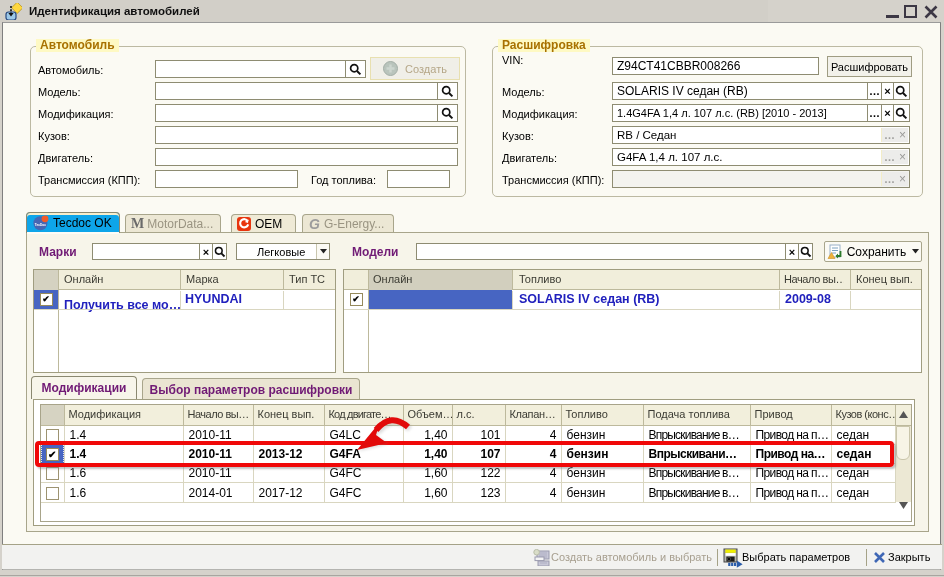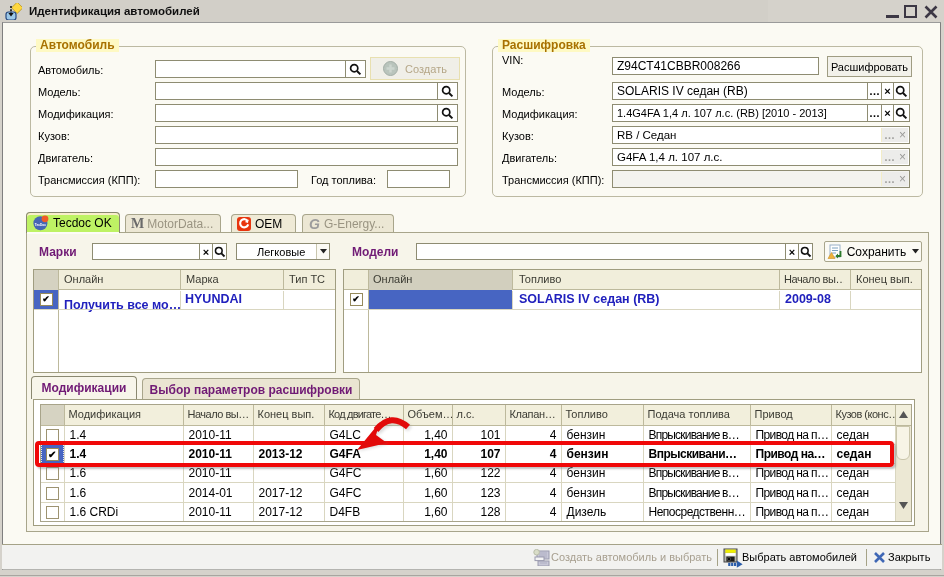"Tecdoc OK" div.abs { background: #bef264 -> #0ea5e9 }
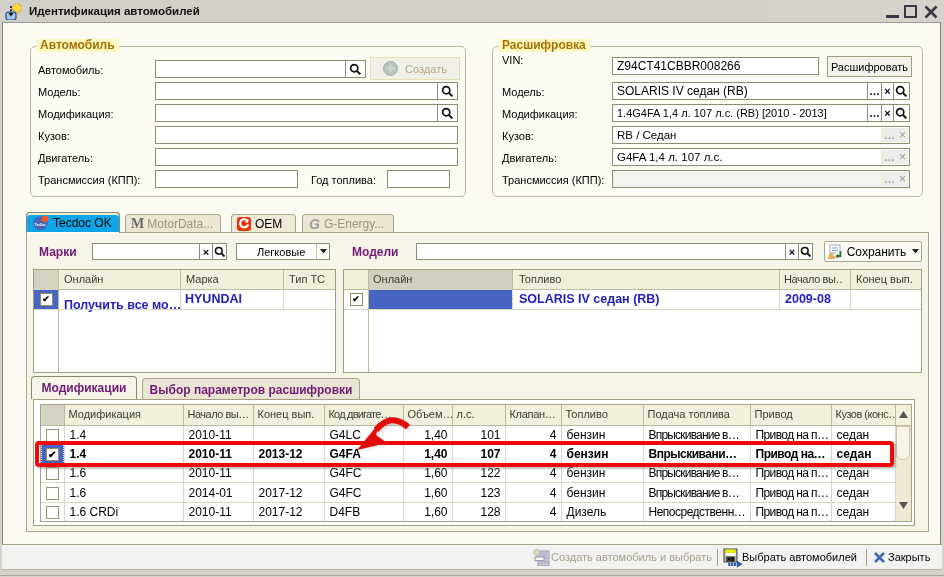"1.6 CRDi" tr { html: <tr> <td><span></span></td> <td>1.6 CRDi</td> <td>2010-11</td> <td>2017-12</td> <td>D4FB</td> <td>1,60</td> <td>128</td> <td>4</td> <td>Дизель</td> <td>Непосредственн…</td> <td>Привод на п…</td> <td>седан</td> <td></td> </tr> -> none }
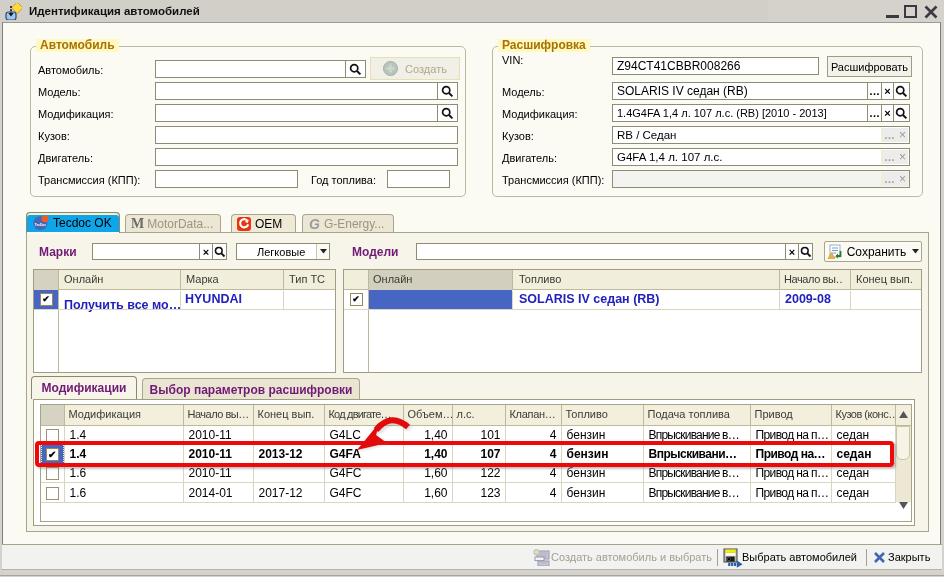"Выбрать автомобилей" div.lbl { text: автомобилей -> параметров }
